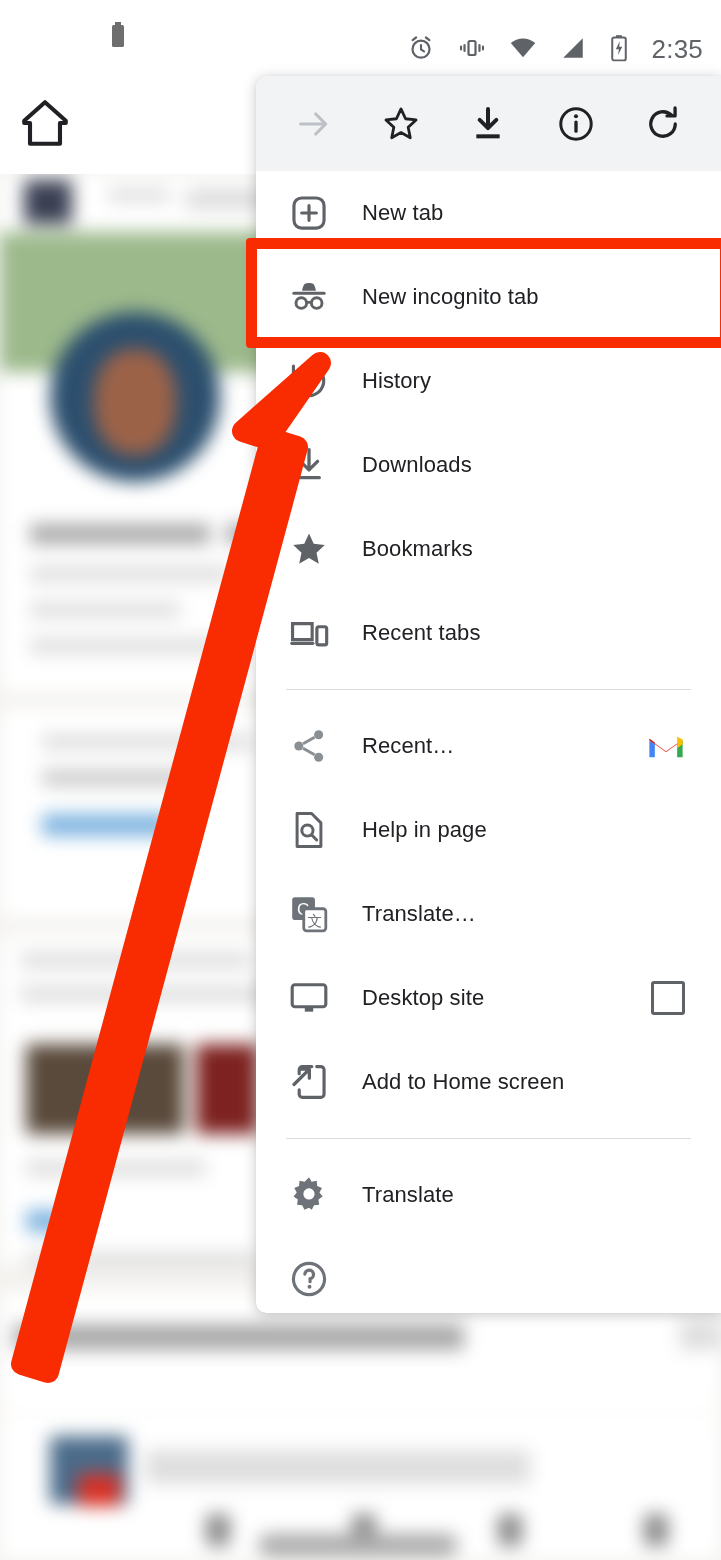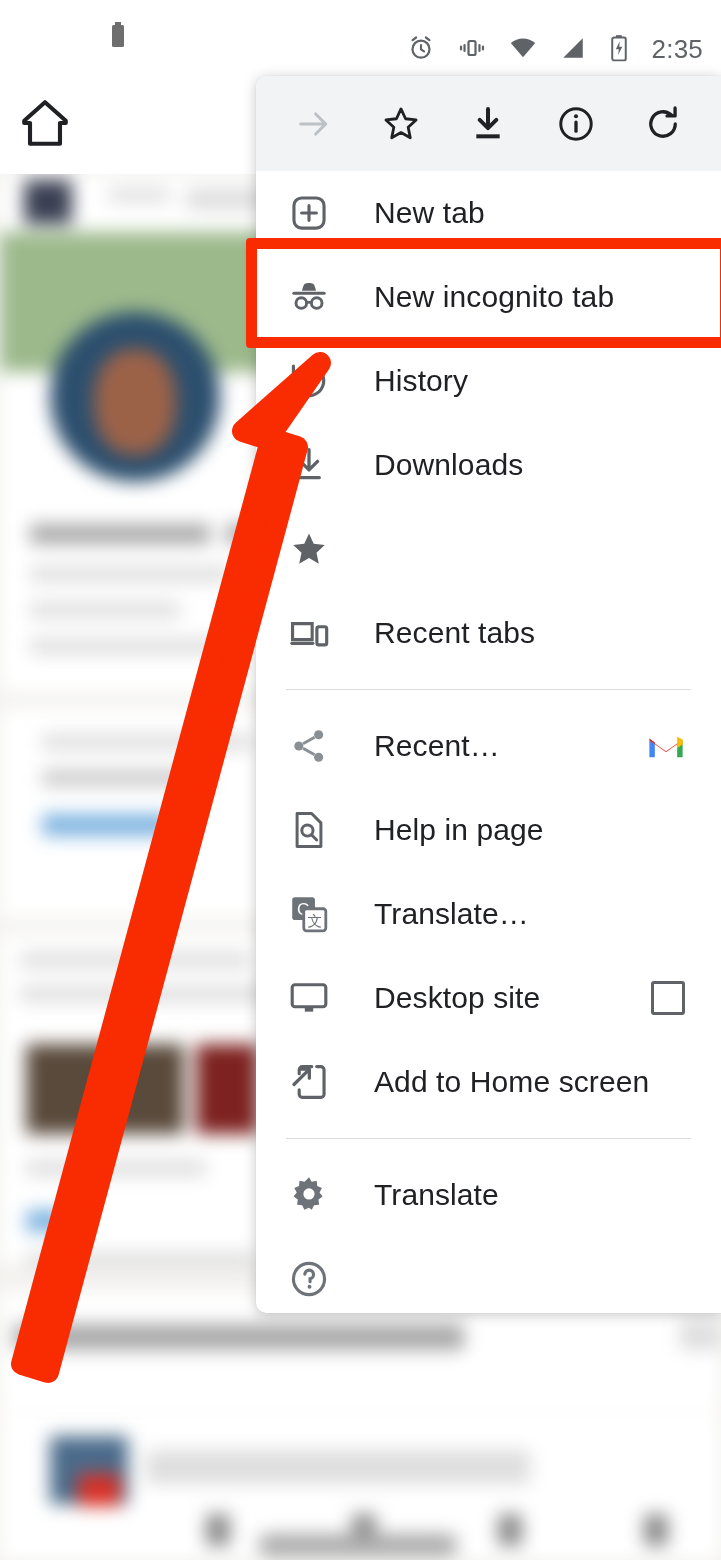"New tab" .mi-label { font-size: 30px -> 22px; margin-left: 42px -> 30px }
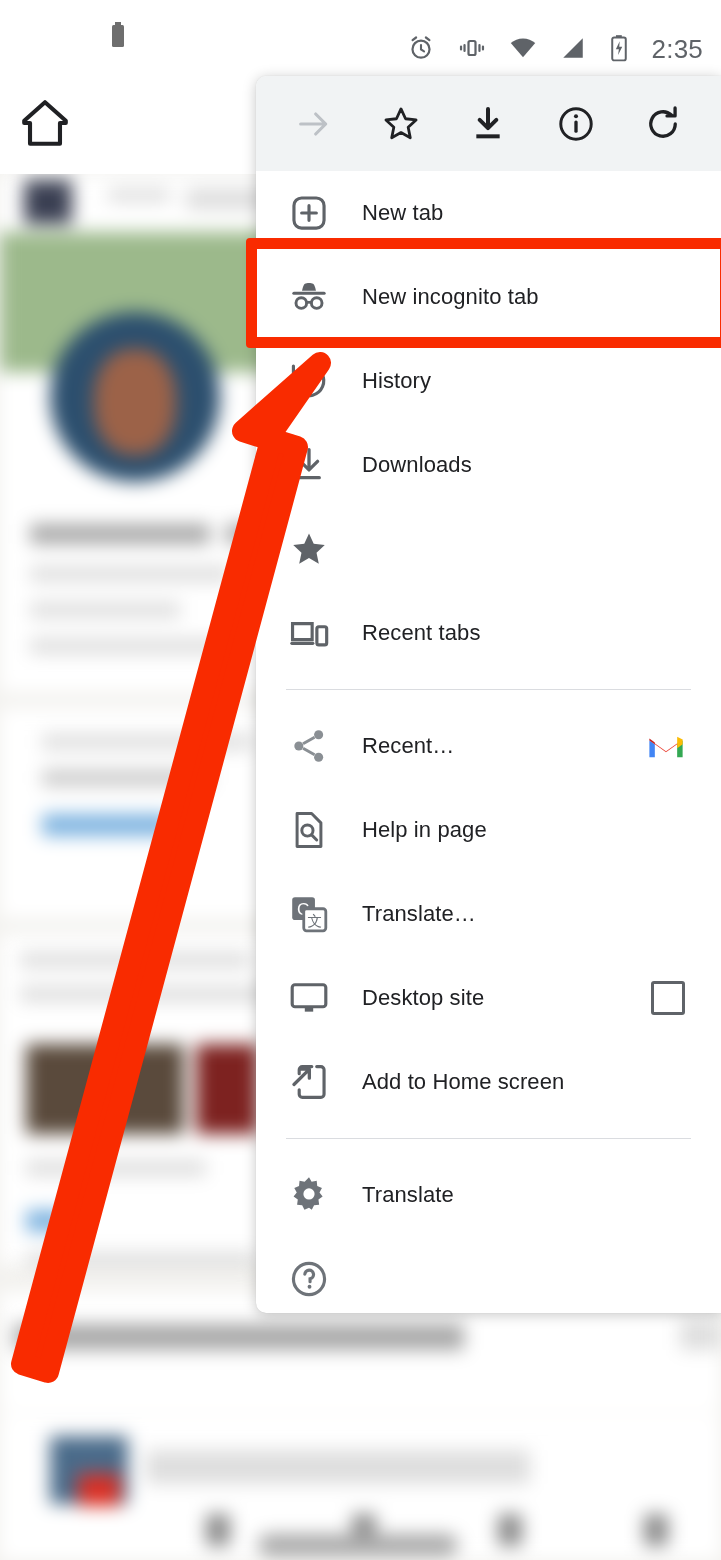"Bookmarks" span.mi-label { html: none -> <span>Bookmarks</span> }
